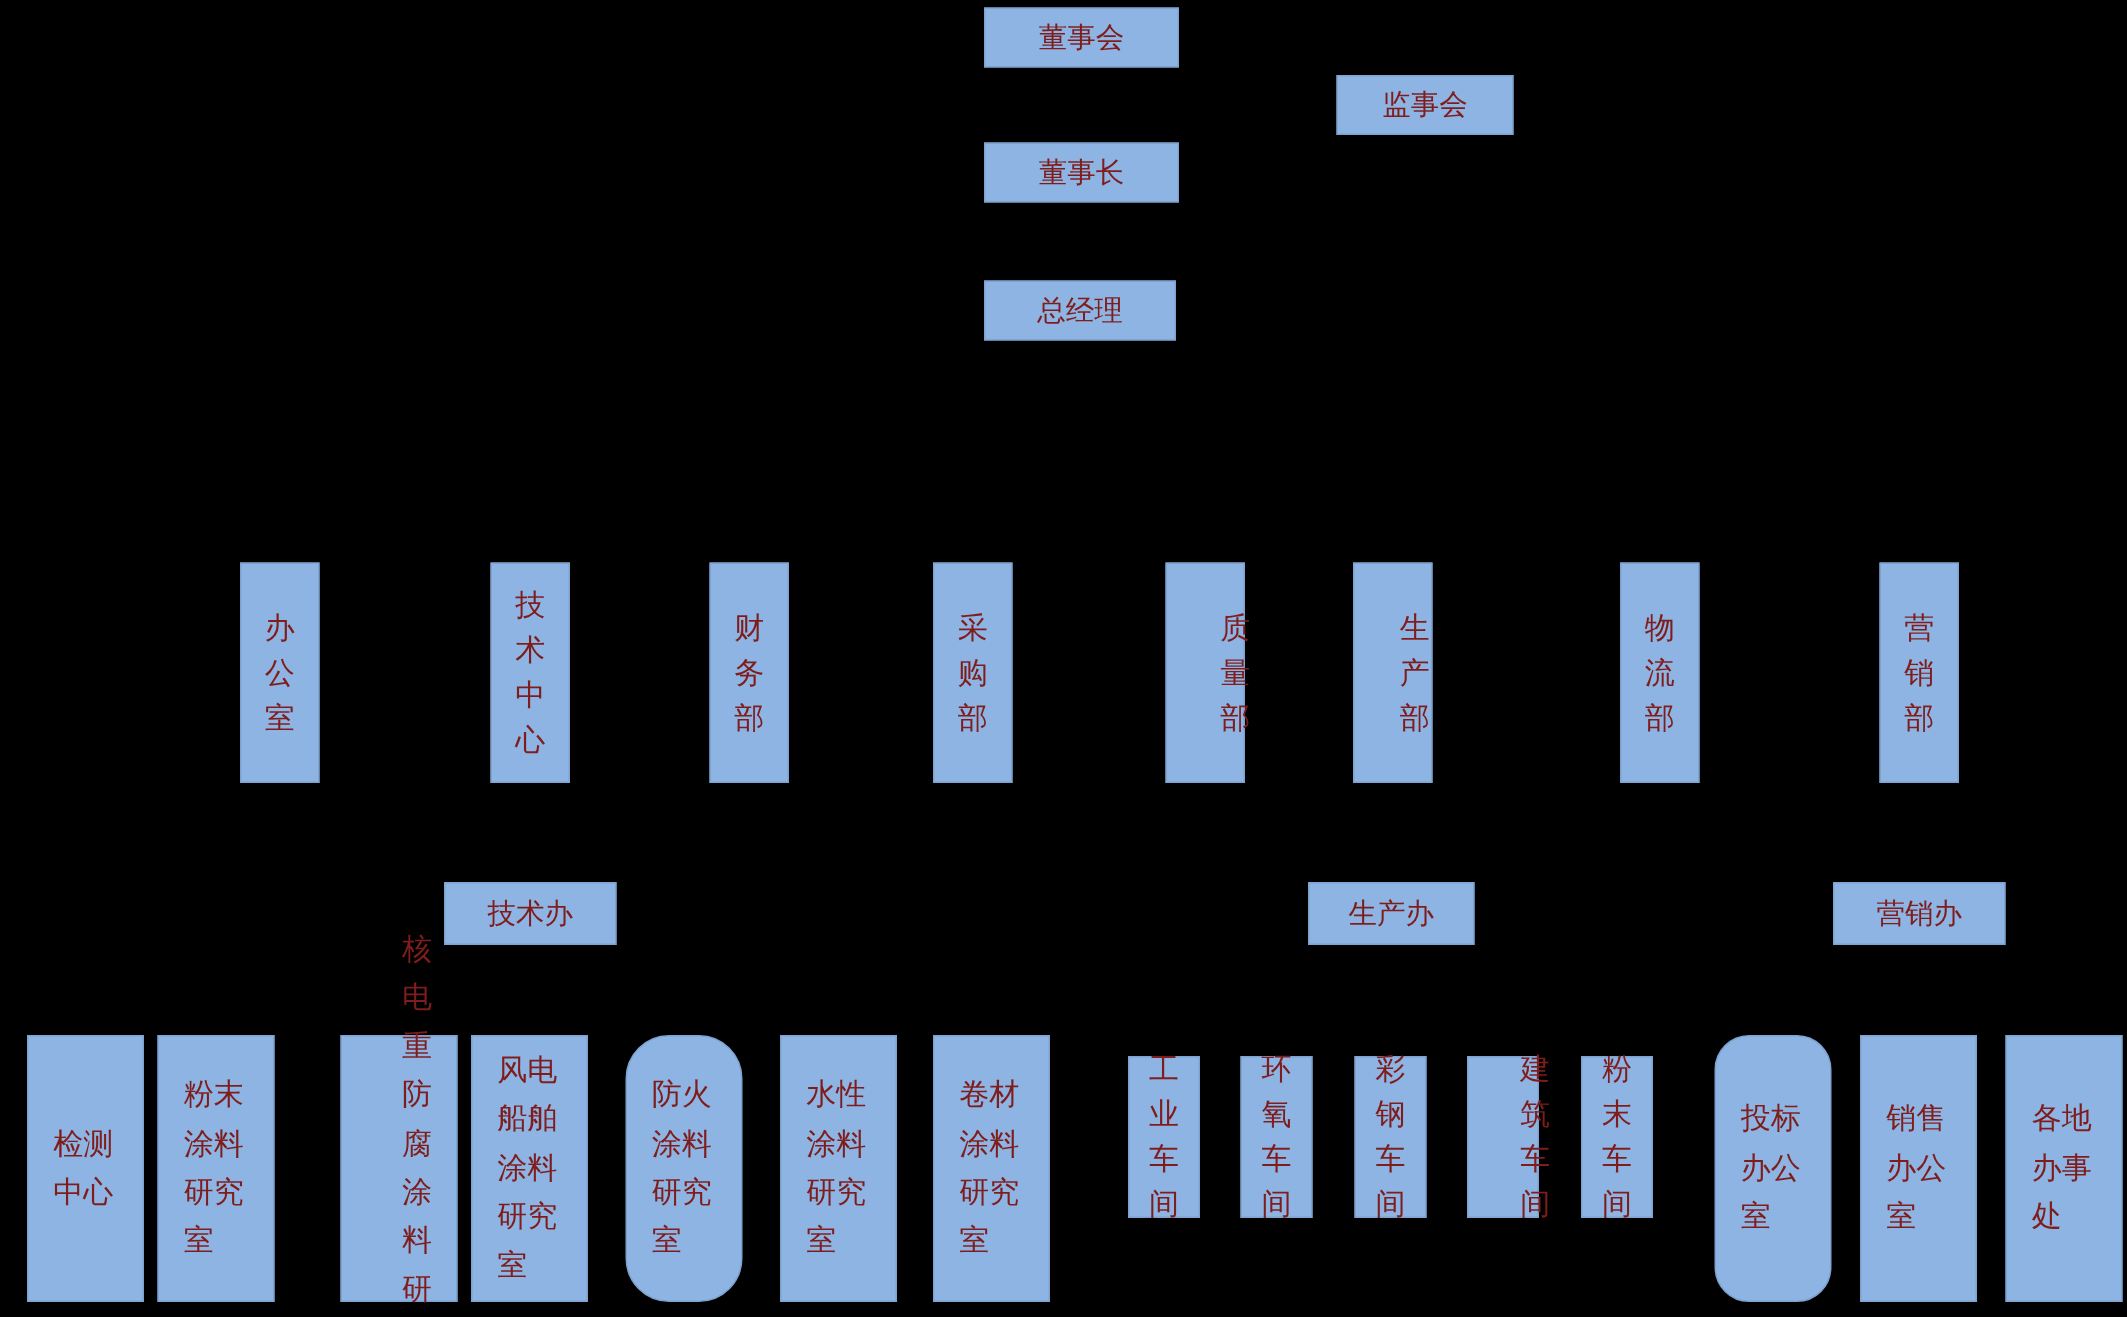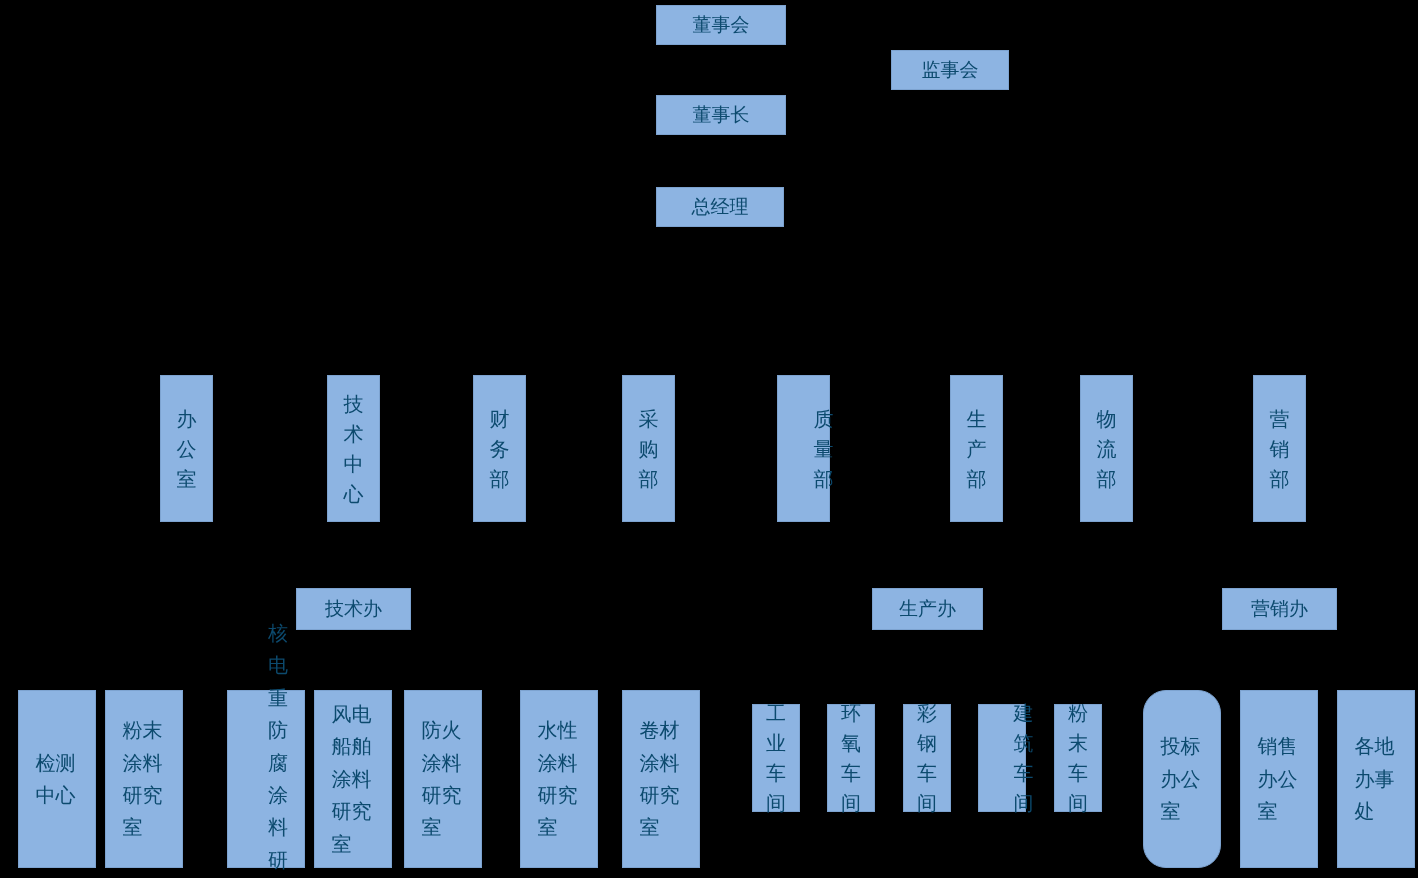"董事会" .box { color: #0c4a6e -> #7f1d1d }
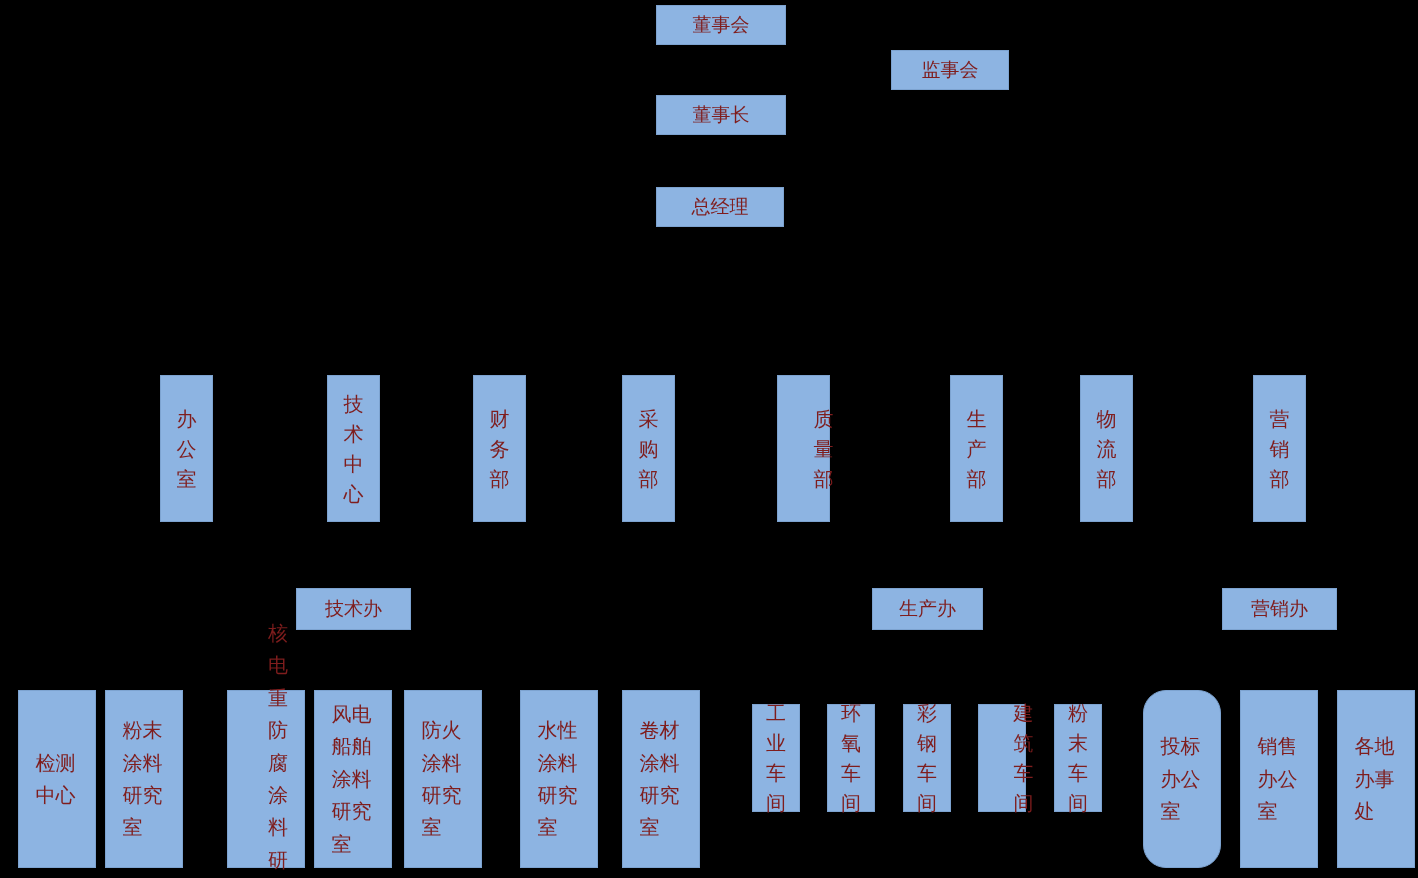"生产部" div.box { justify-content: none -> flex-end; left: 950px -> 902px }
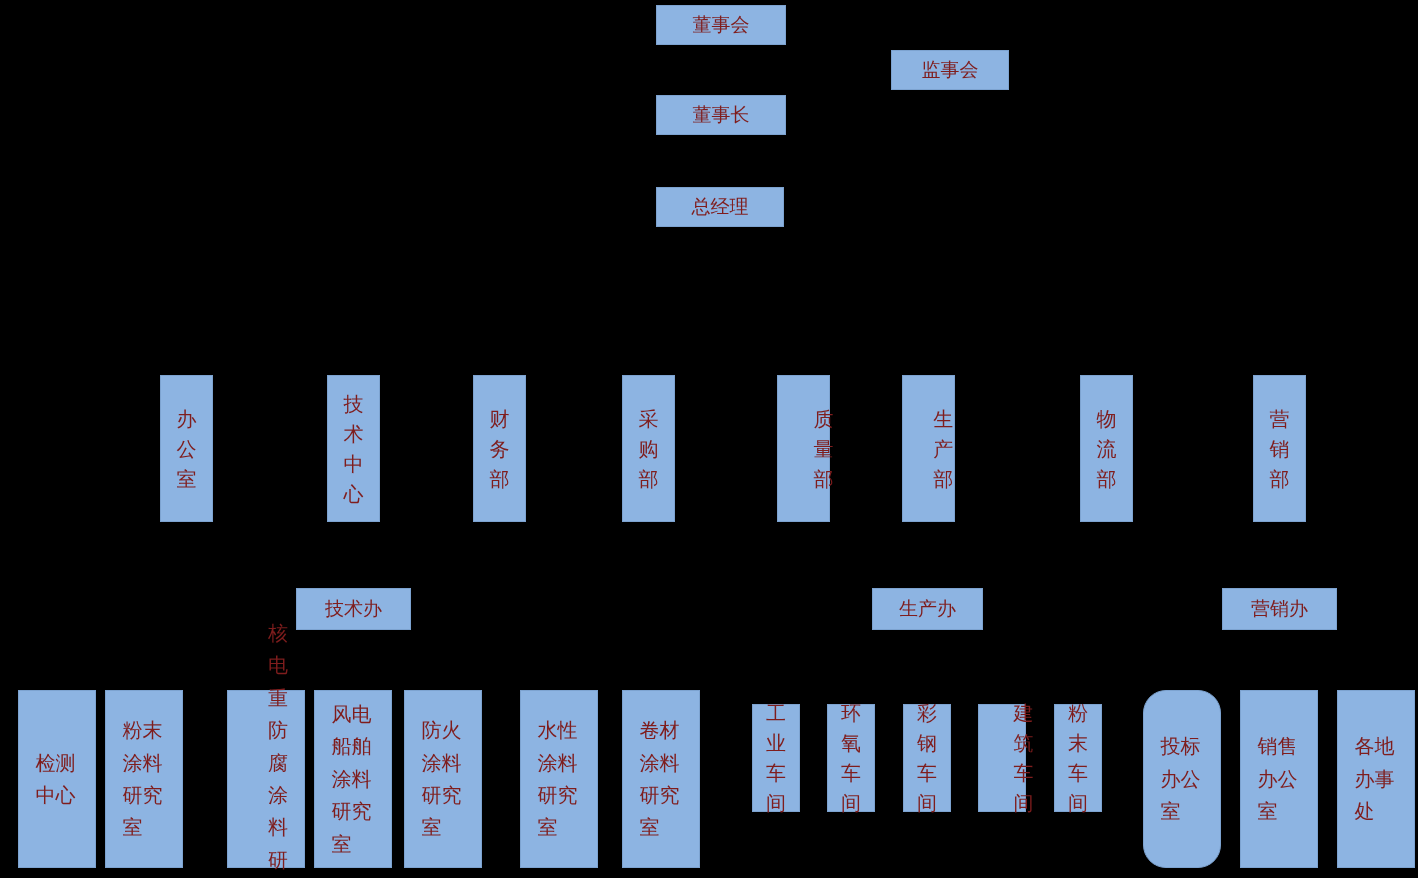"防火涂料研究室" div.box { border-radius: none -> 29px; left: 404px -> 417px }
